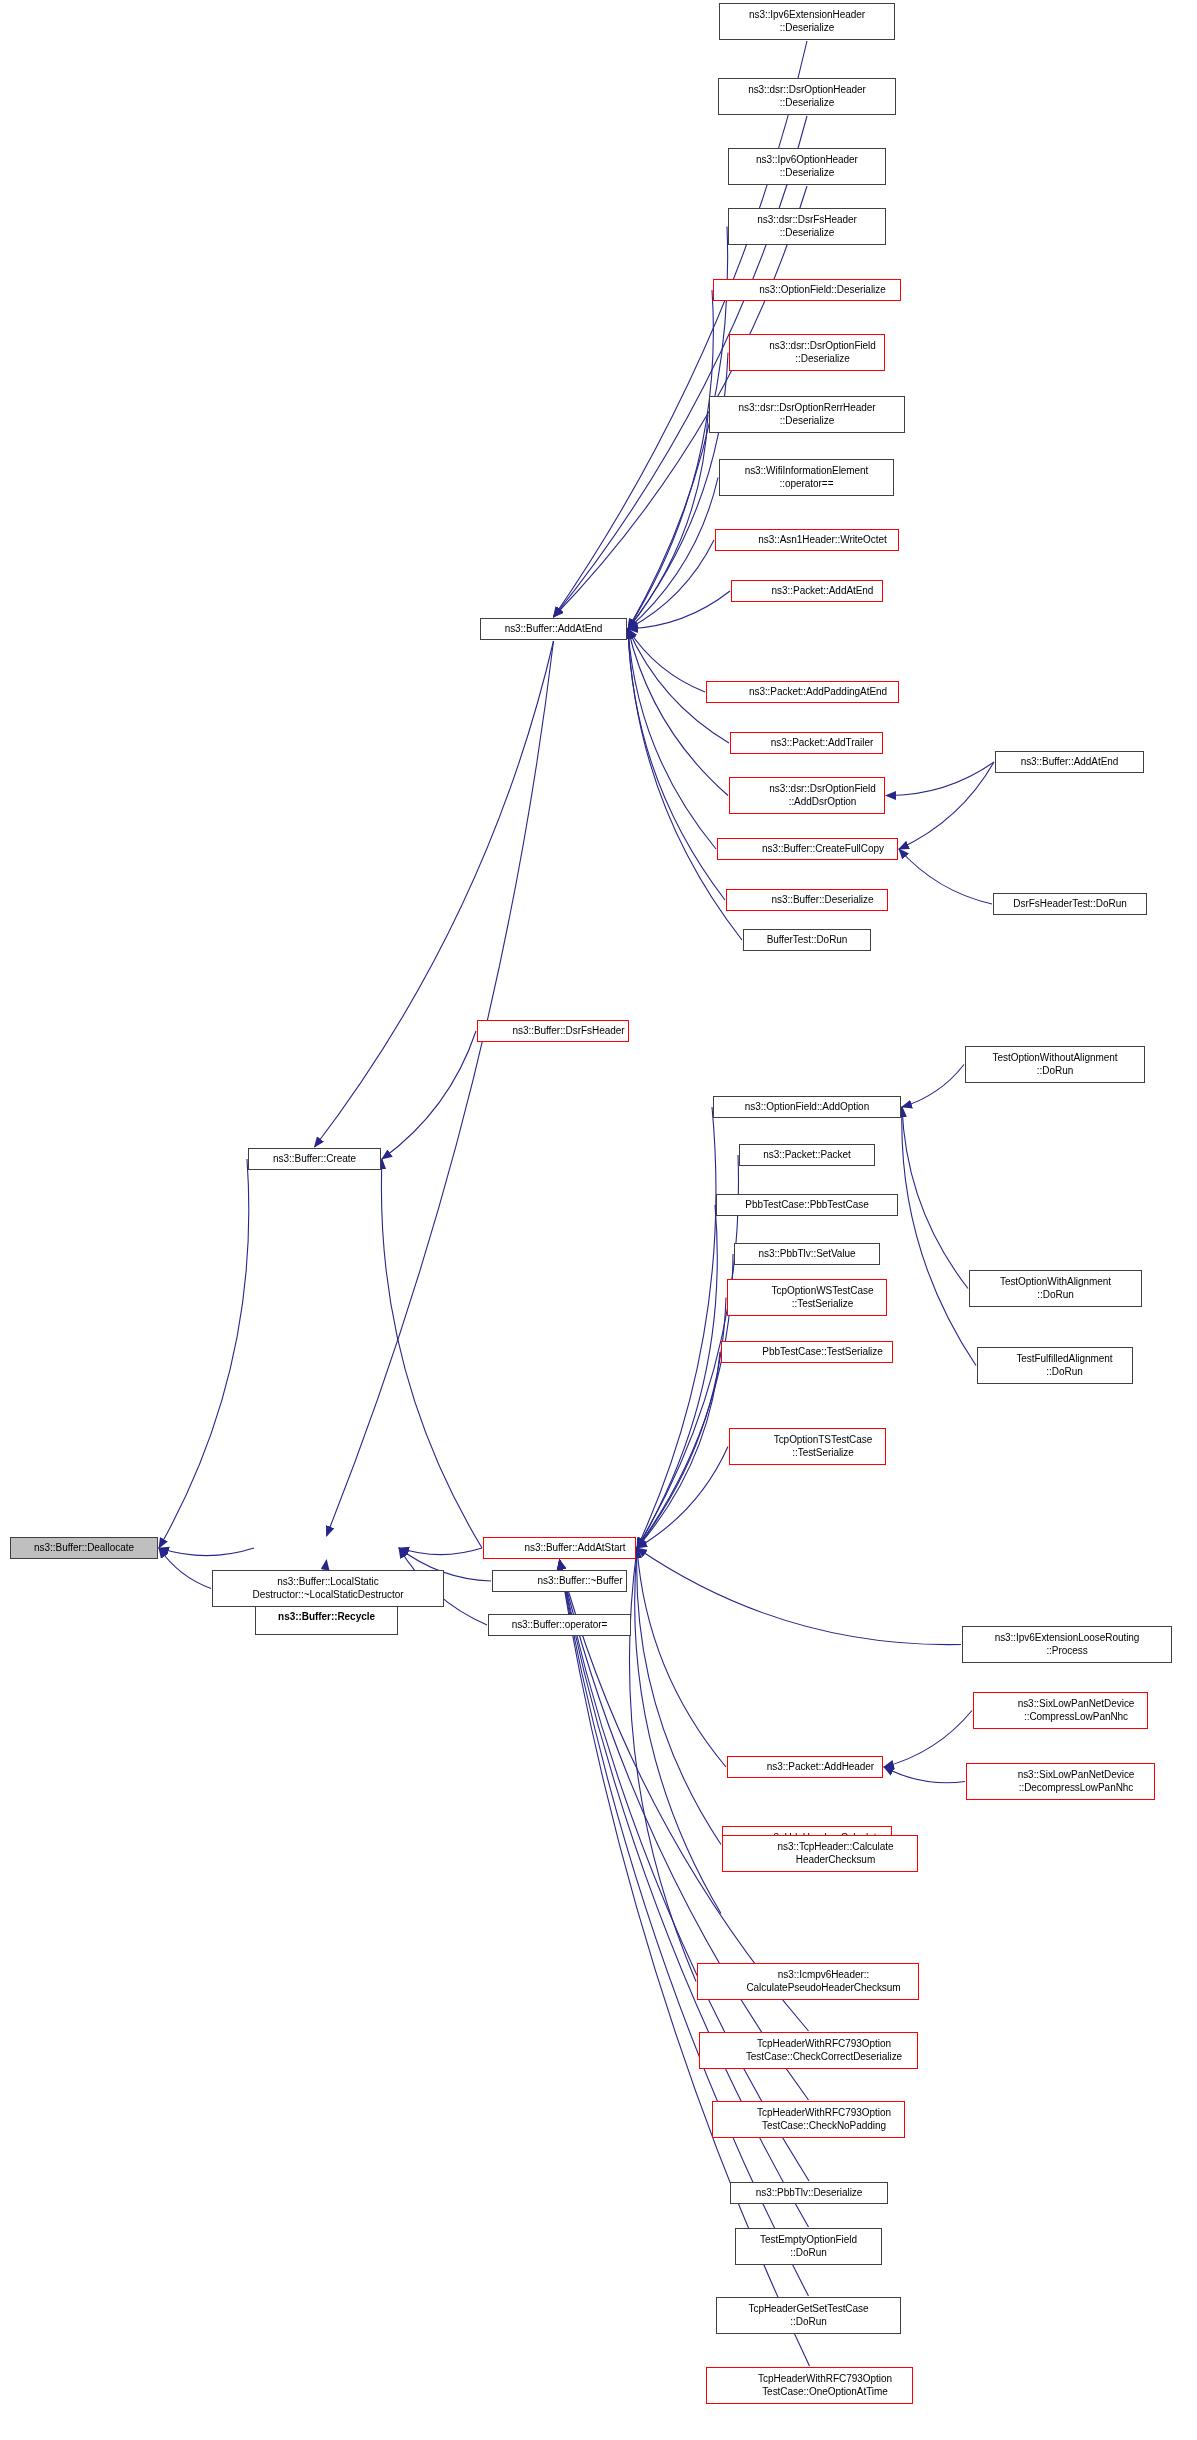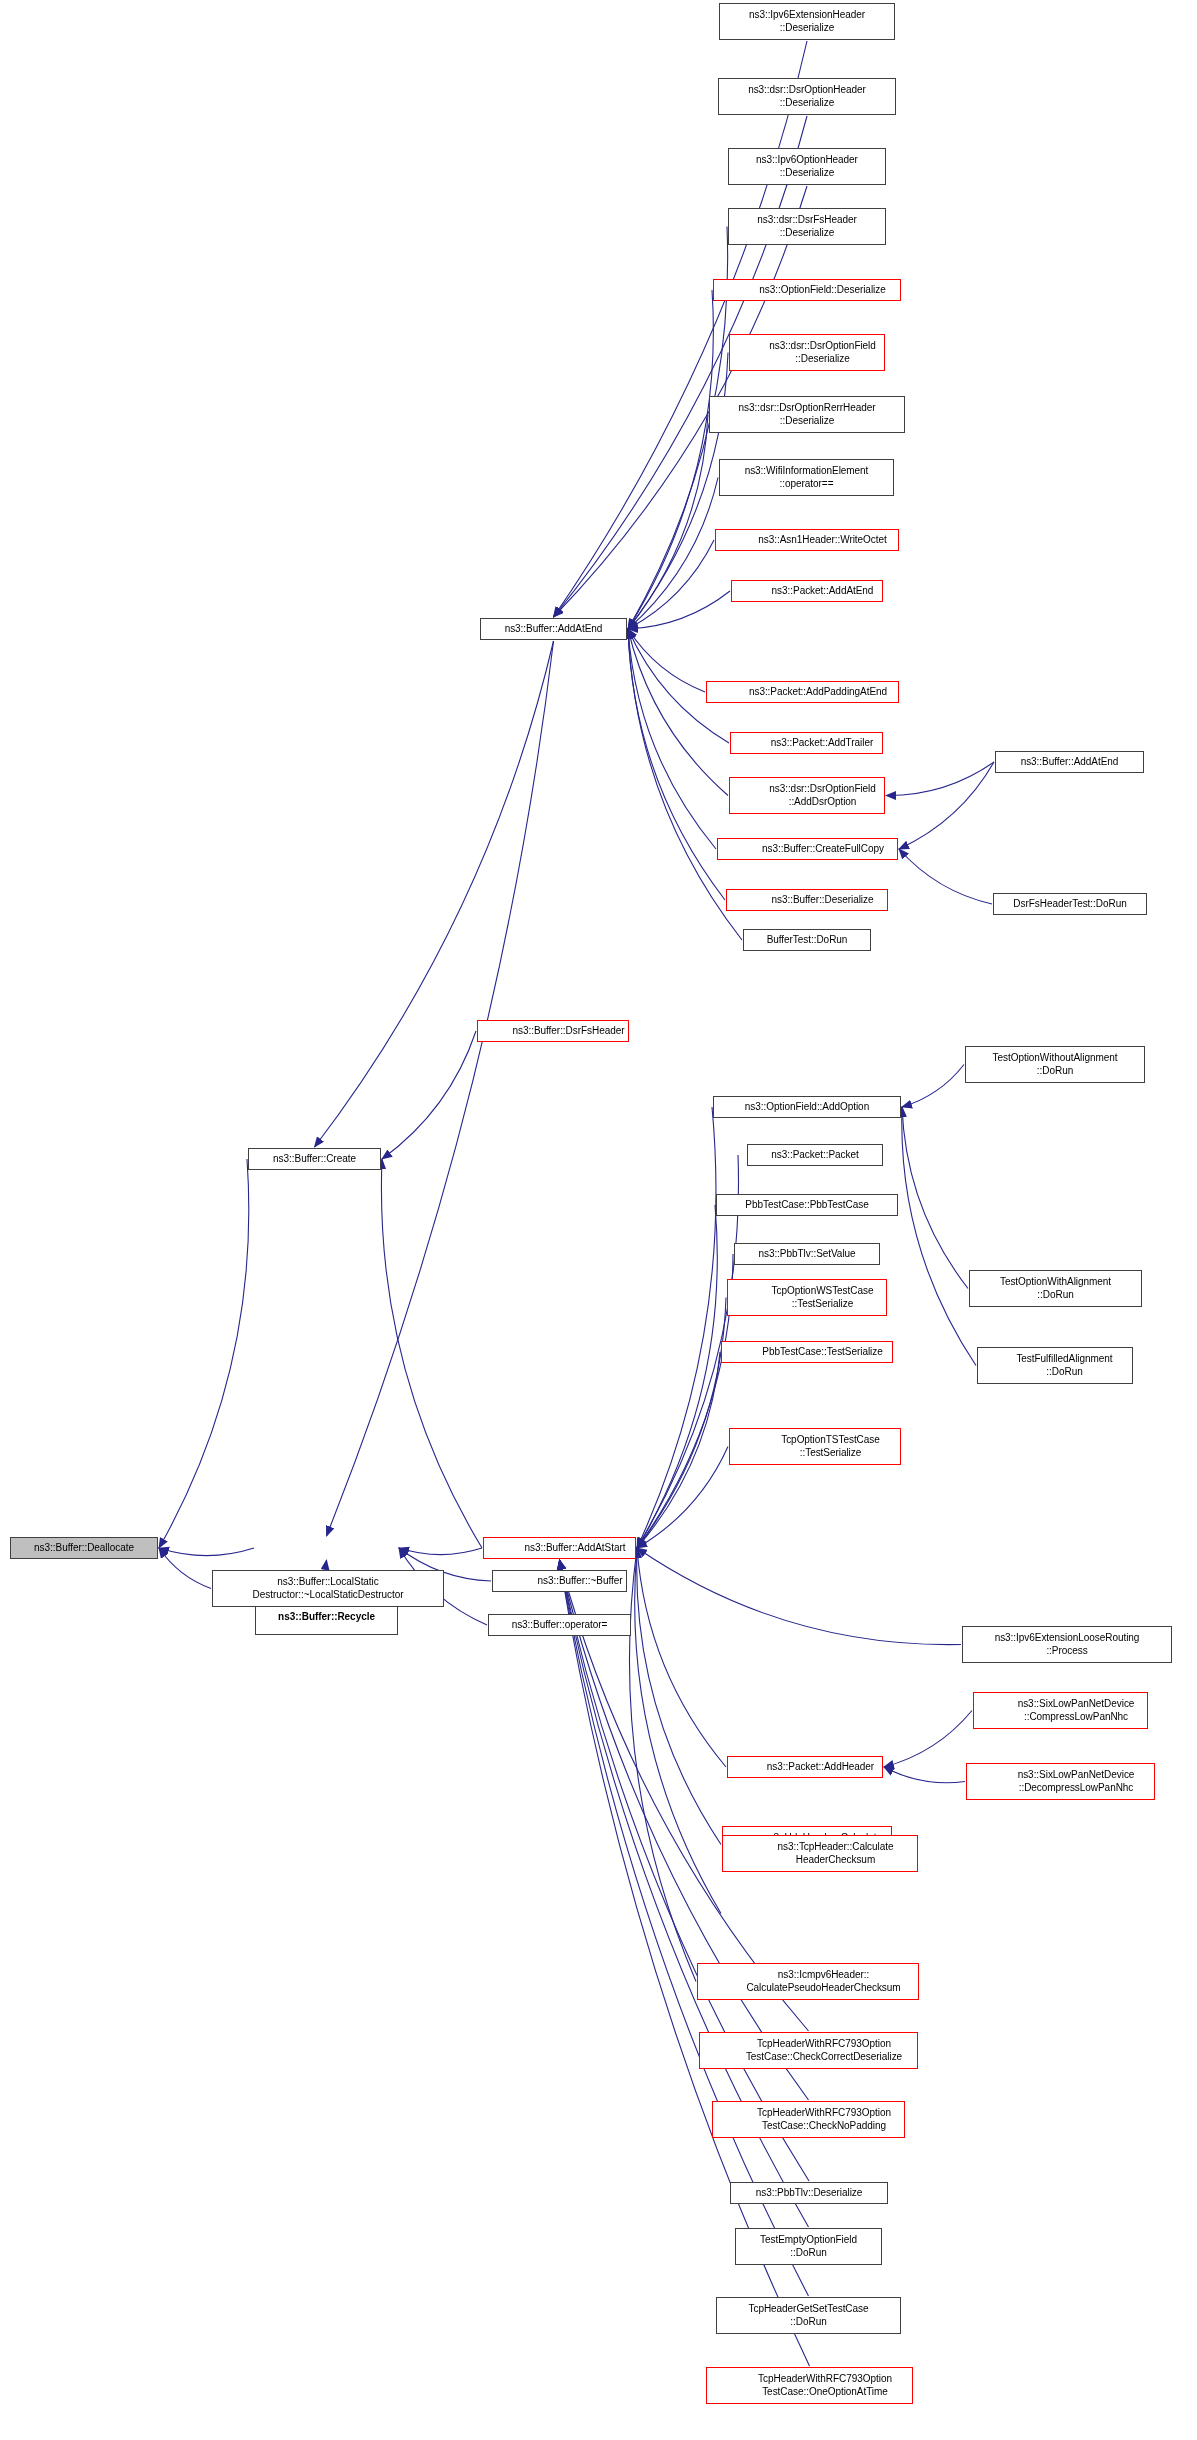"ns3::Packet::Packet" div.node { margin-left: 8px -> none }
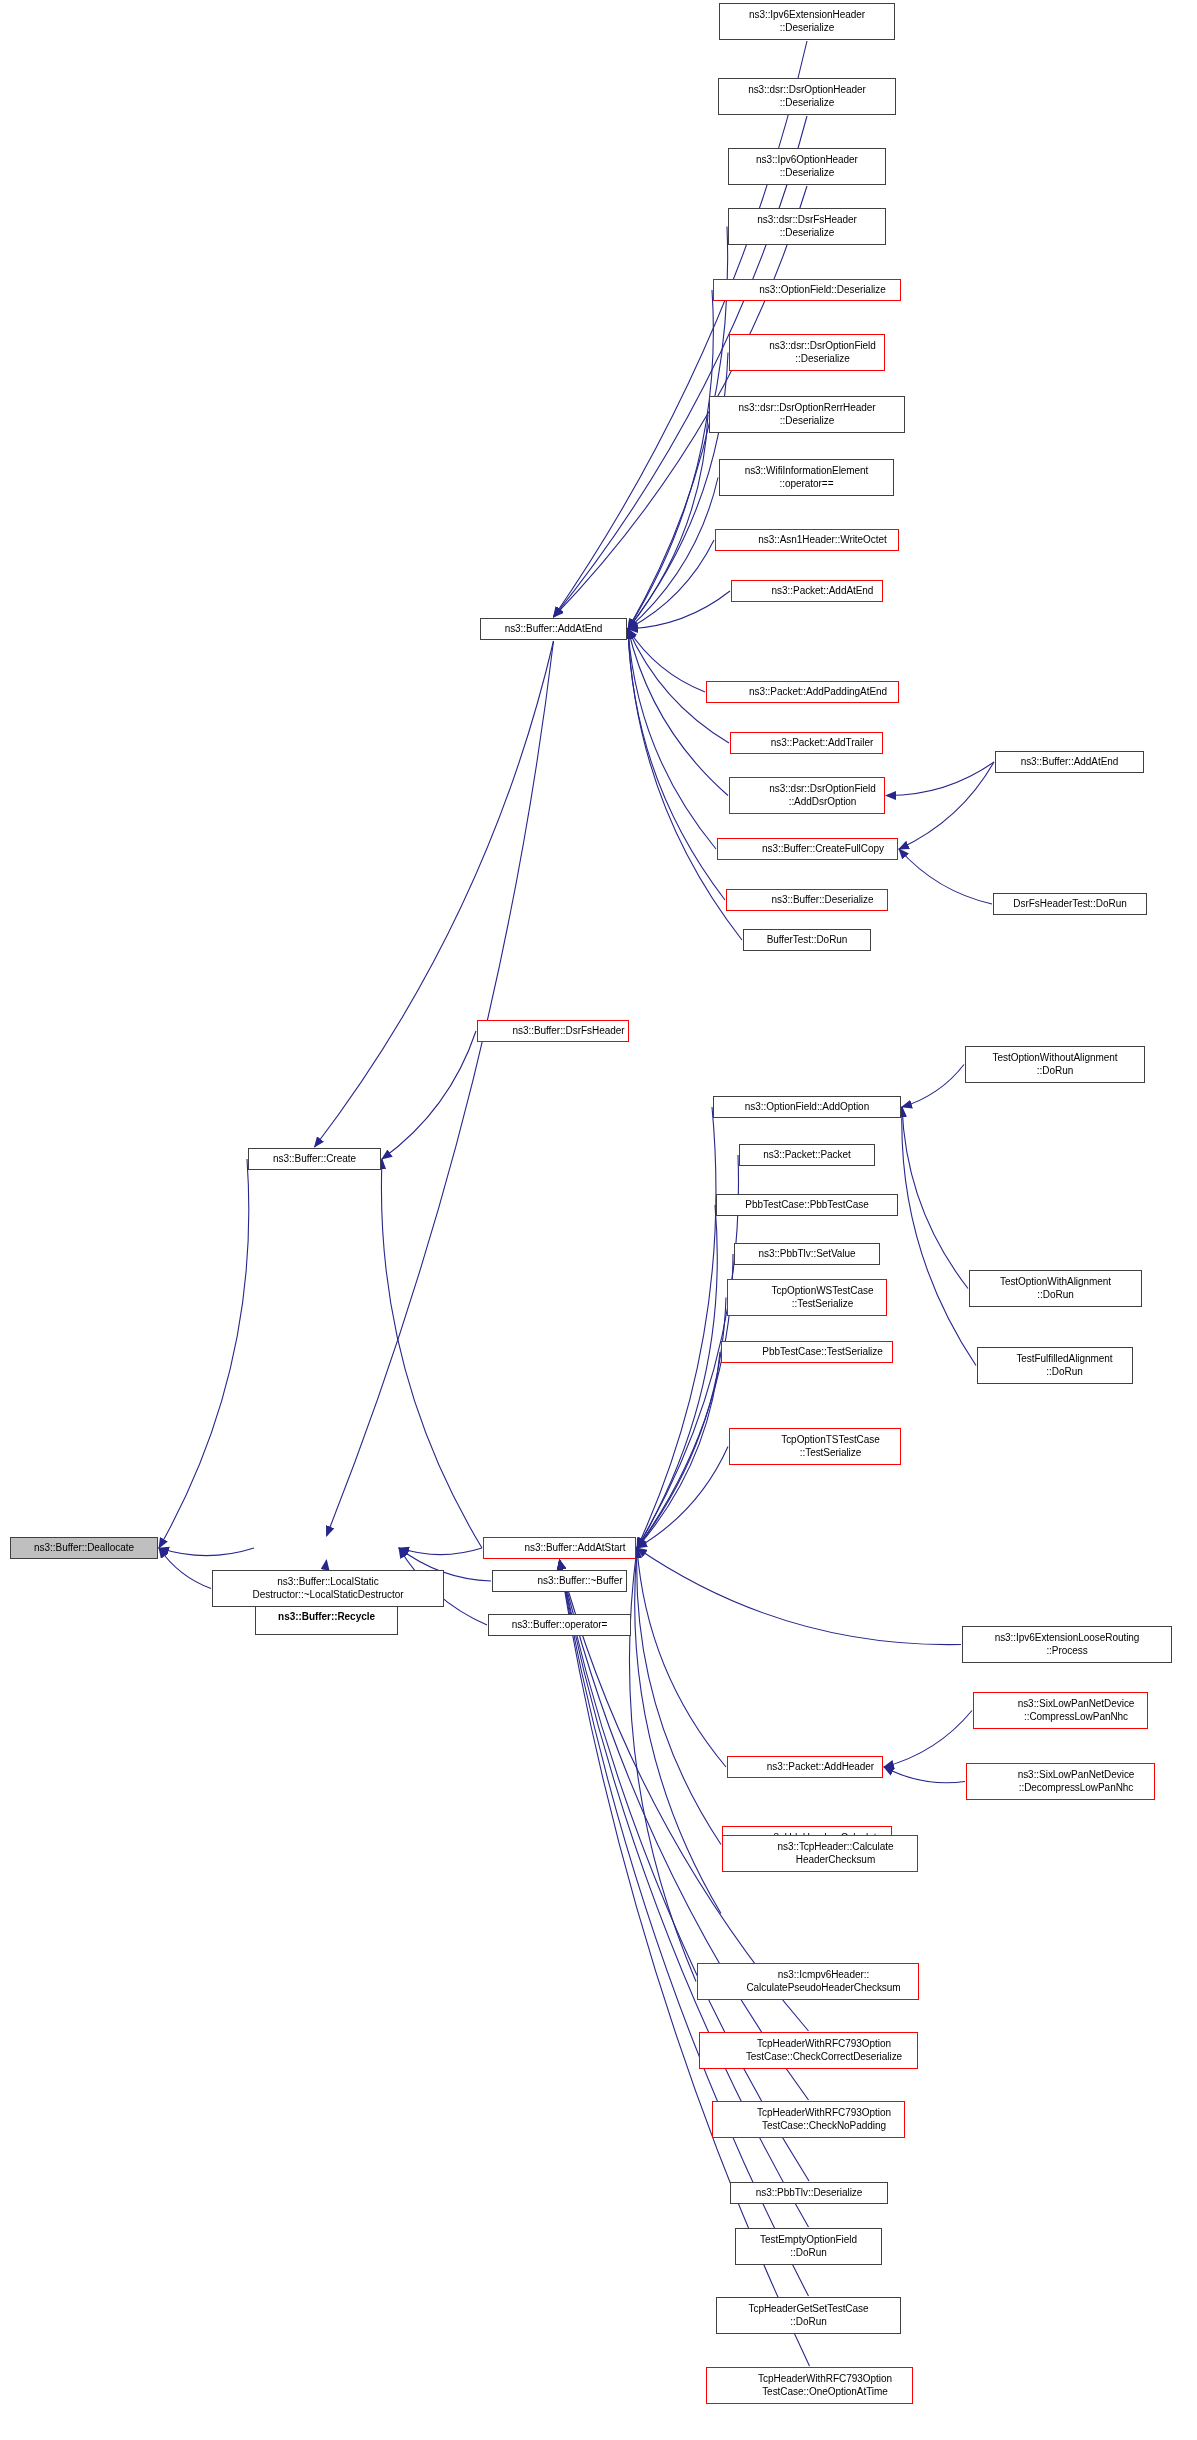"TcpOptionTSTestCase" div.node { width: 172px -> 157px }
